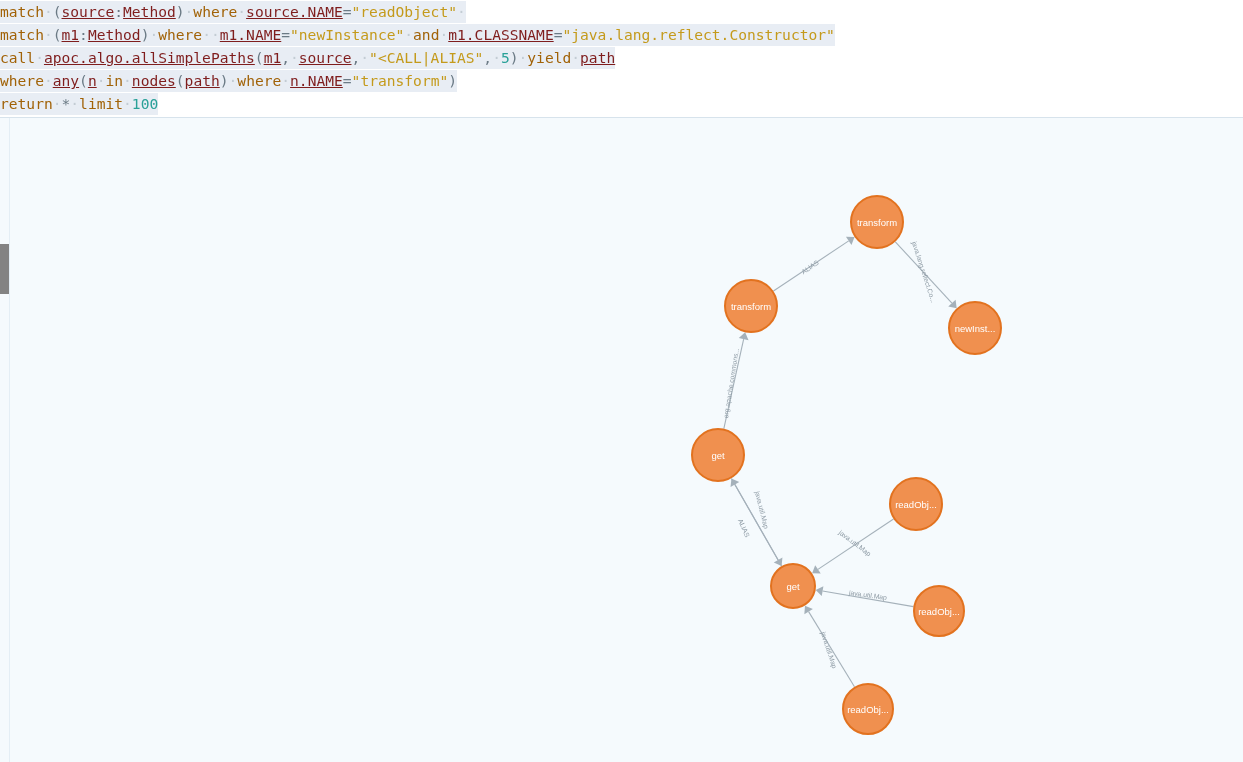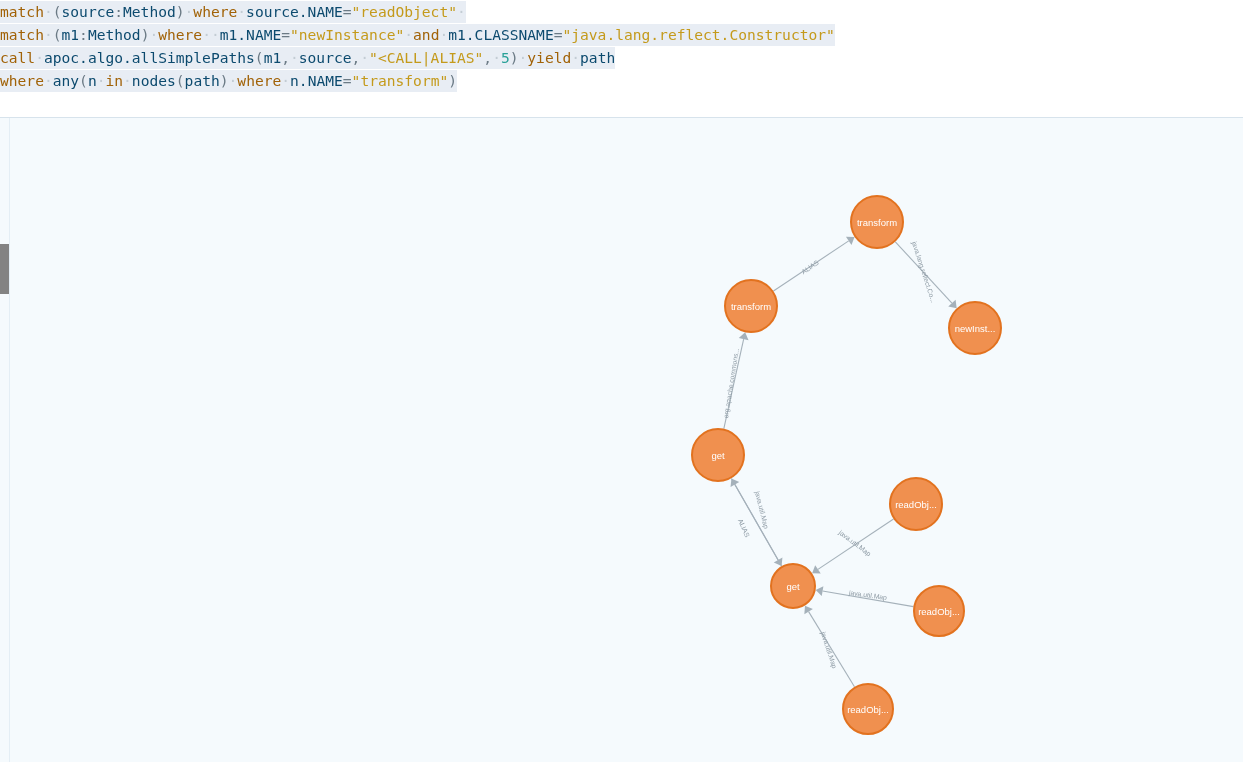"source" .ident { color: #0c4a6e -> #7f1d1d; text-decoration: none -> underline }
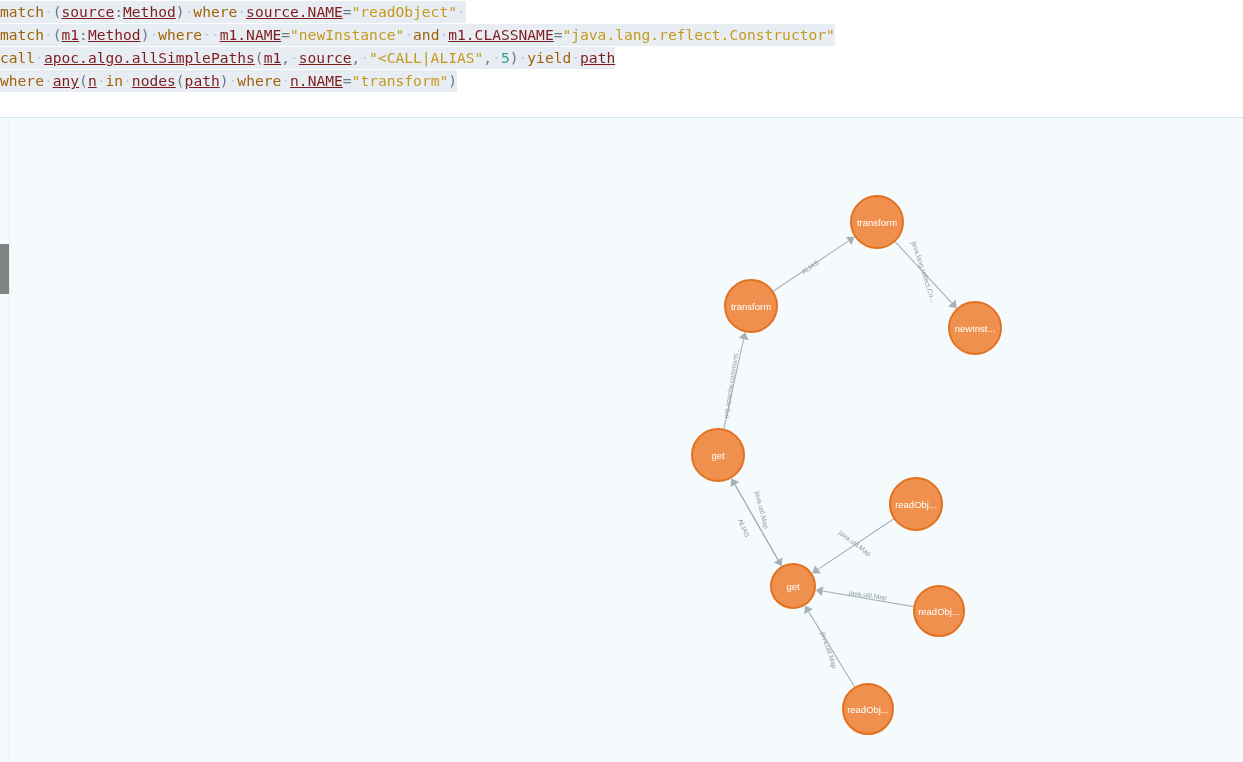"return·*·limit·100" div.code-line { html: none -> <div><span><span>return</span><span>·</span><span>*</span><span>·</span><span>limit</span><span>·</span><span>100</span></span></div> }
